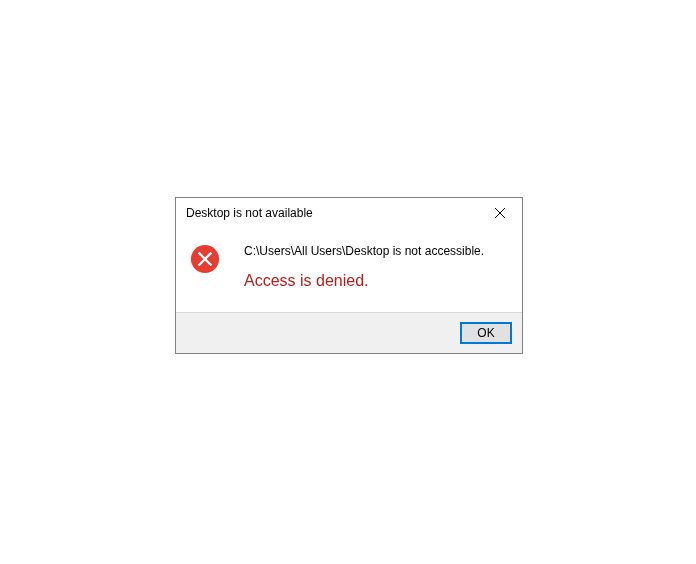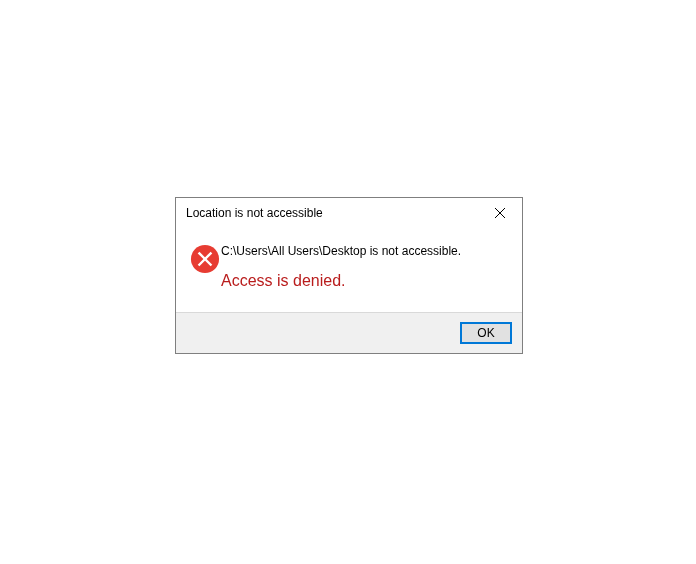"Location is not accessible" span.titlebar-title { text: Location is not accessible -> Desktop is not available }
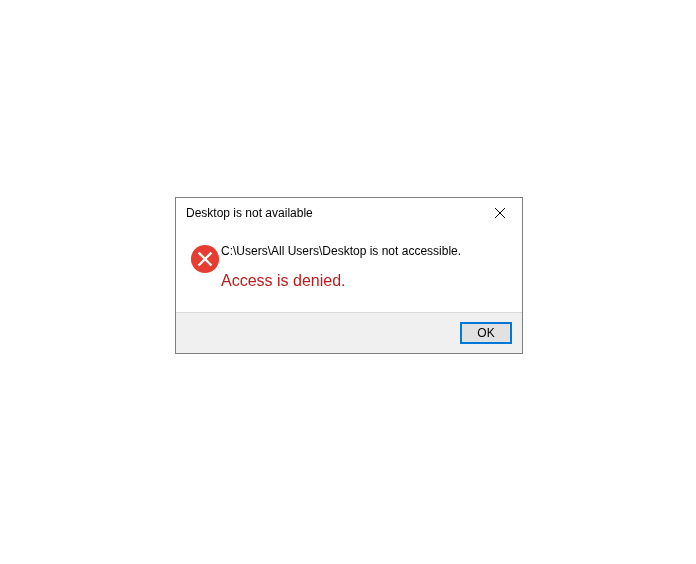"C:\Users\All Users\Desktop is not" .body-area { gap: 1px -> 24px }
